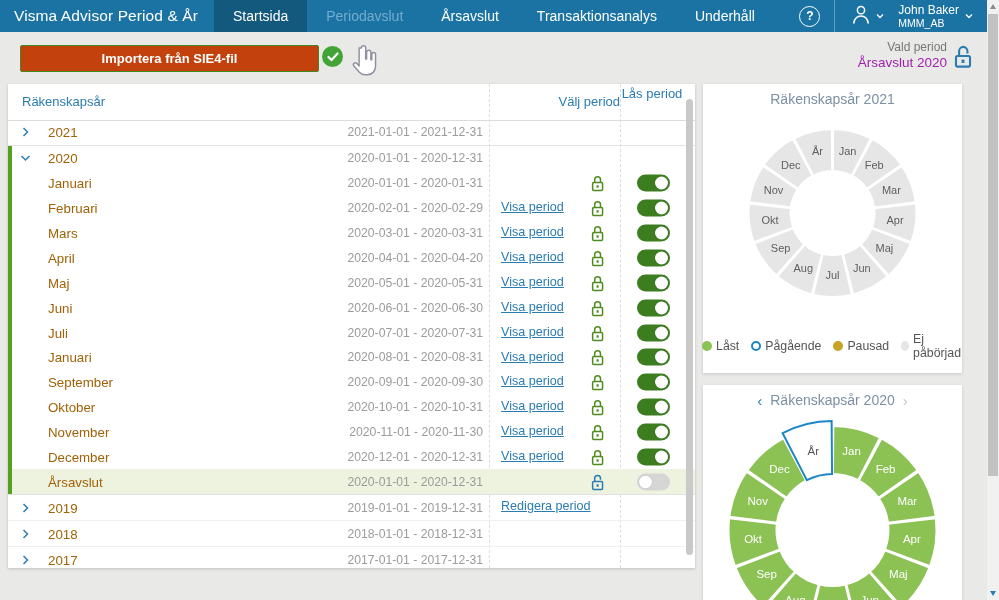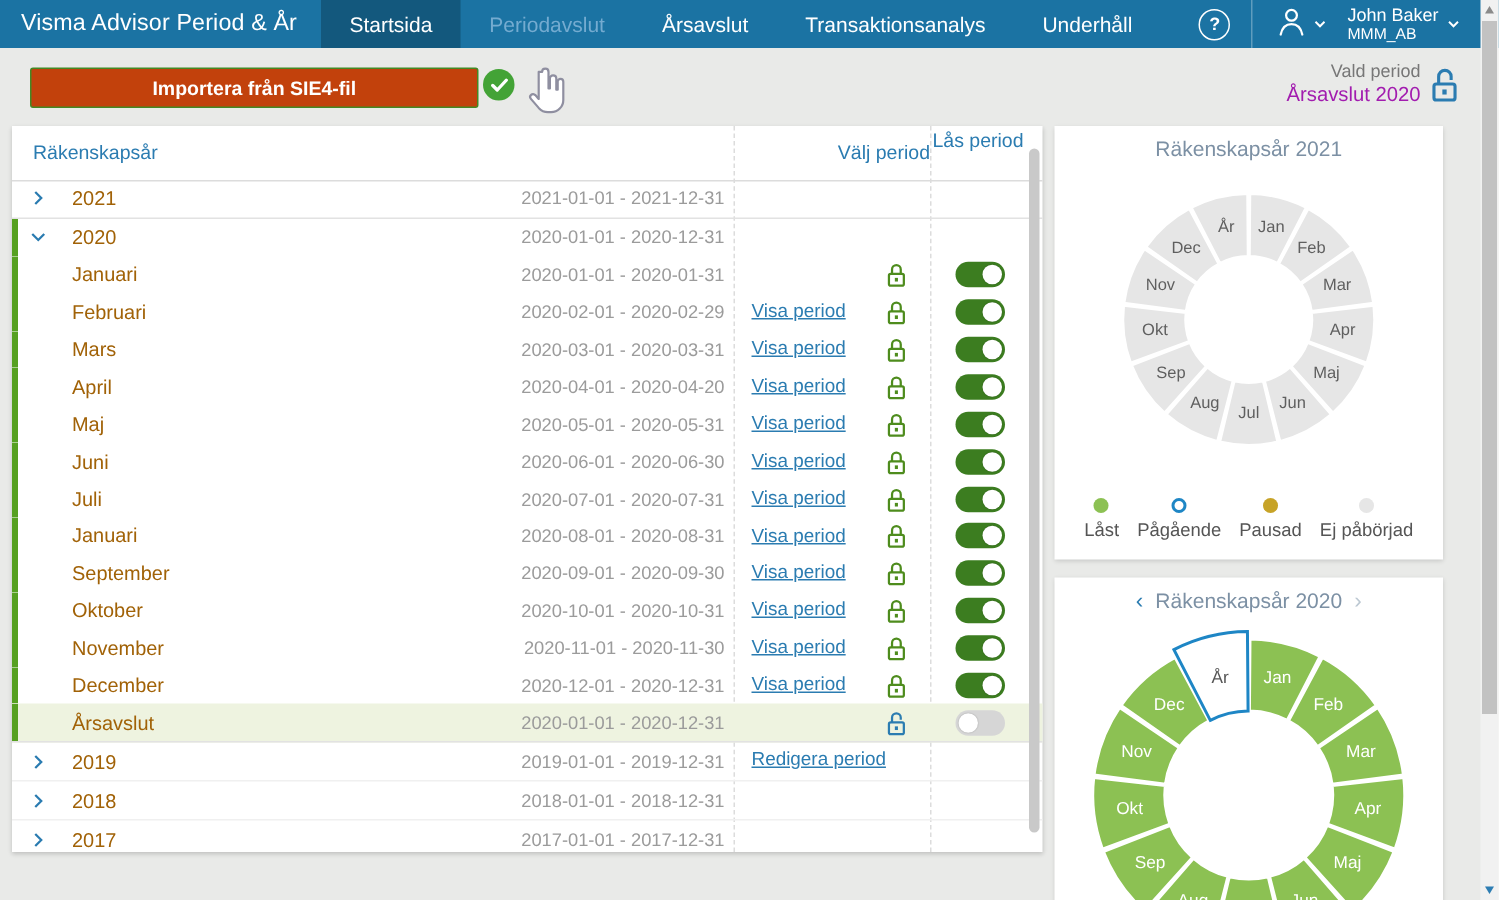"Låst" .litem { flex-direction: column -> none }
